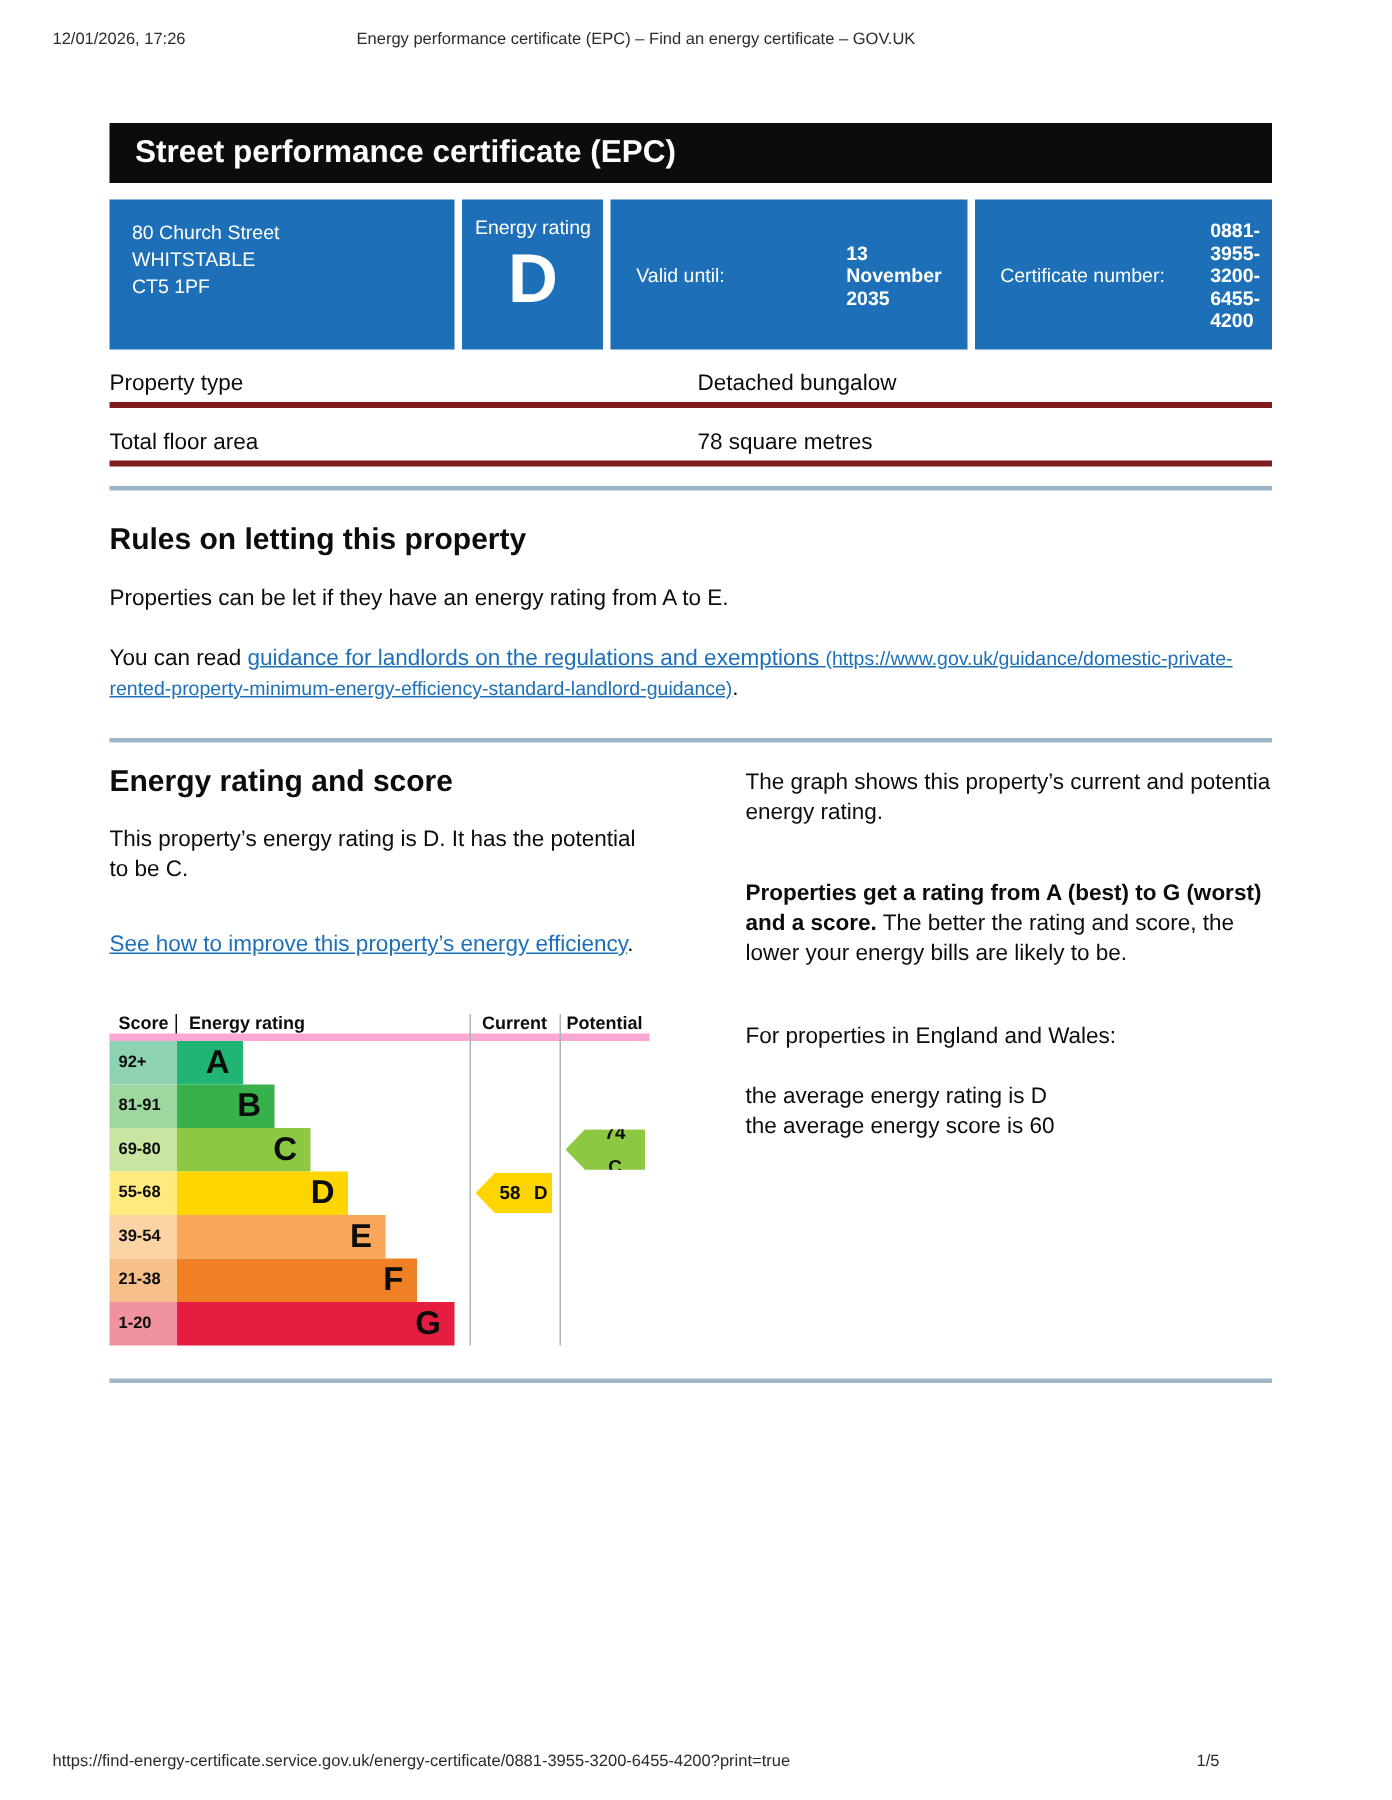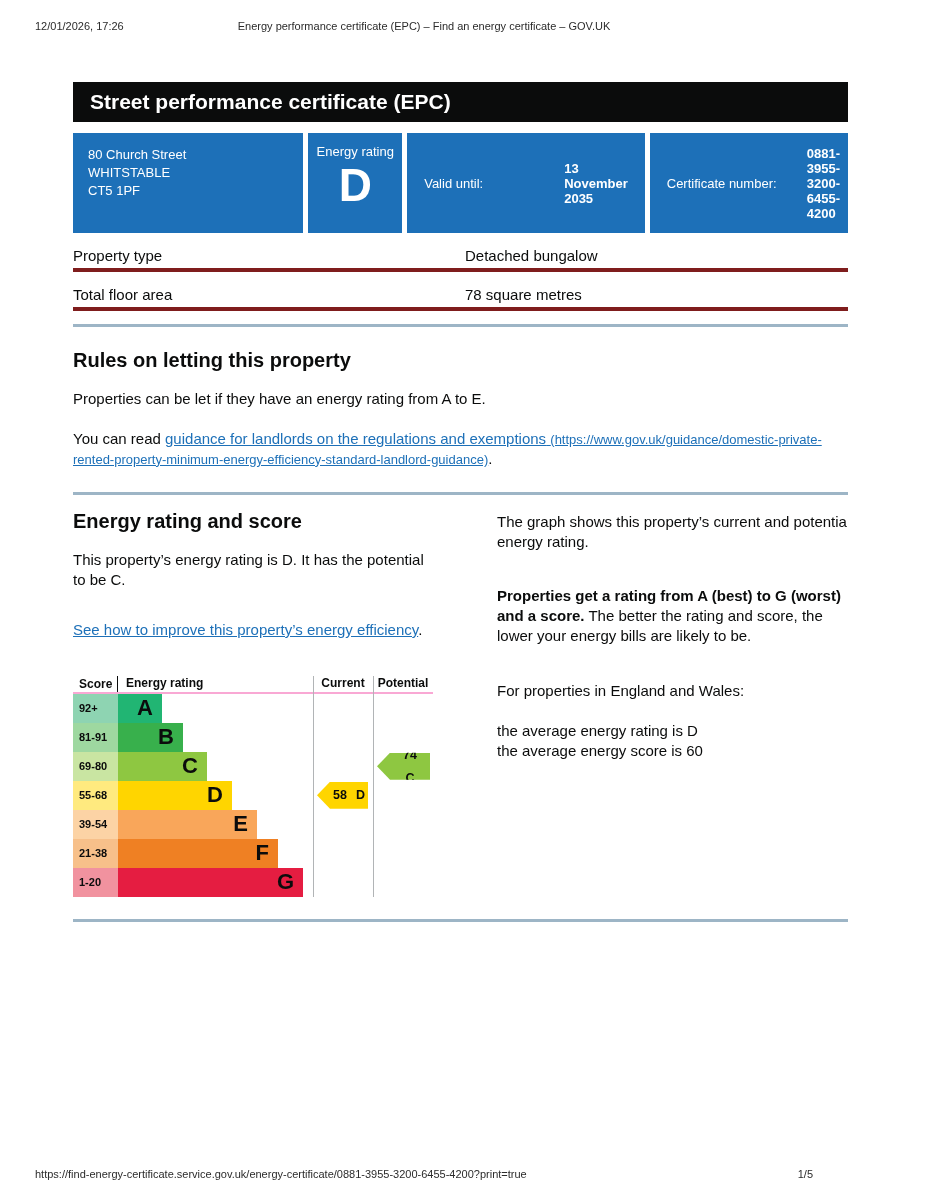"Score" .chart-header { align-items: flex-start -> center; border-bottom: 2px solid #f9a8d4 -> 5px solid #f9a8d4 }
